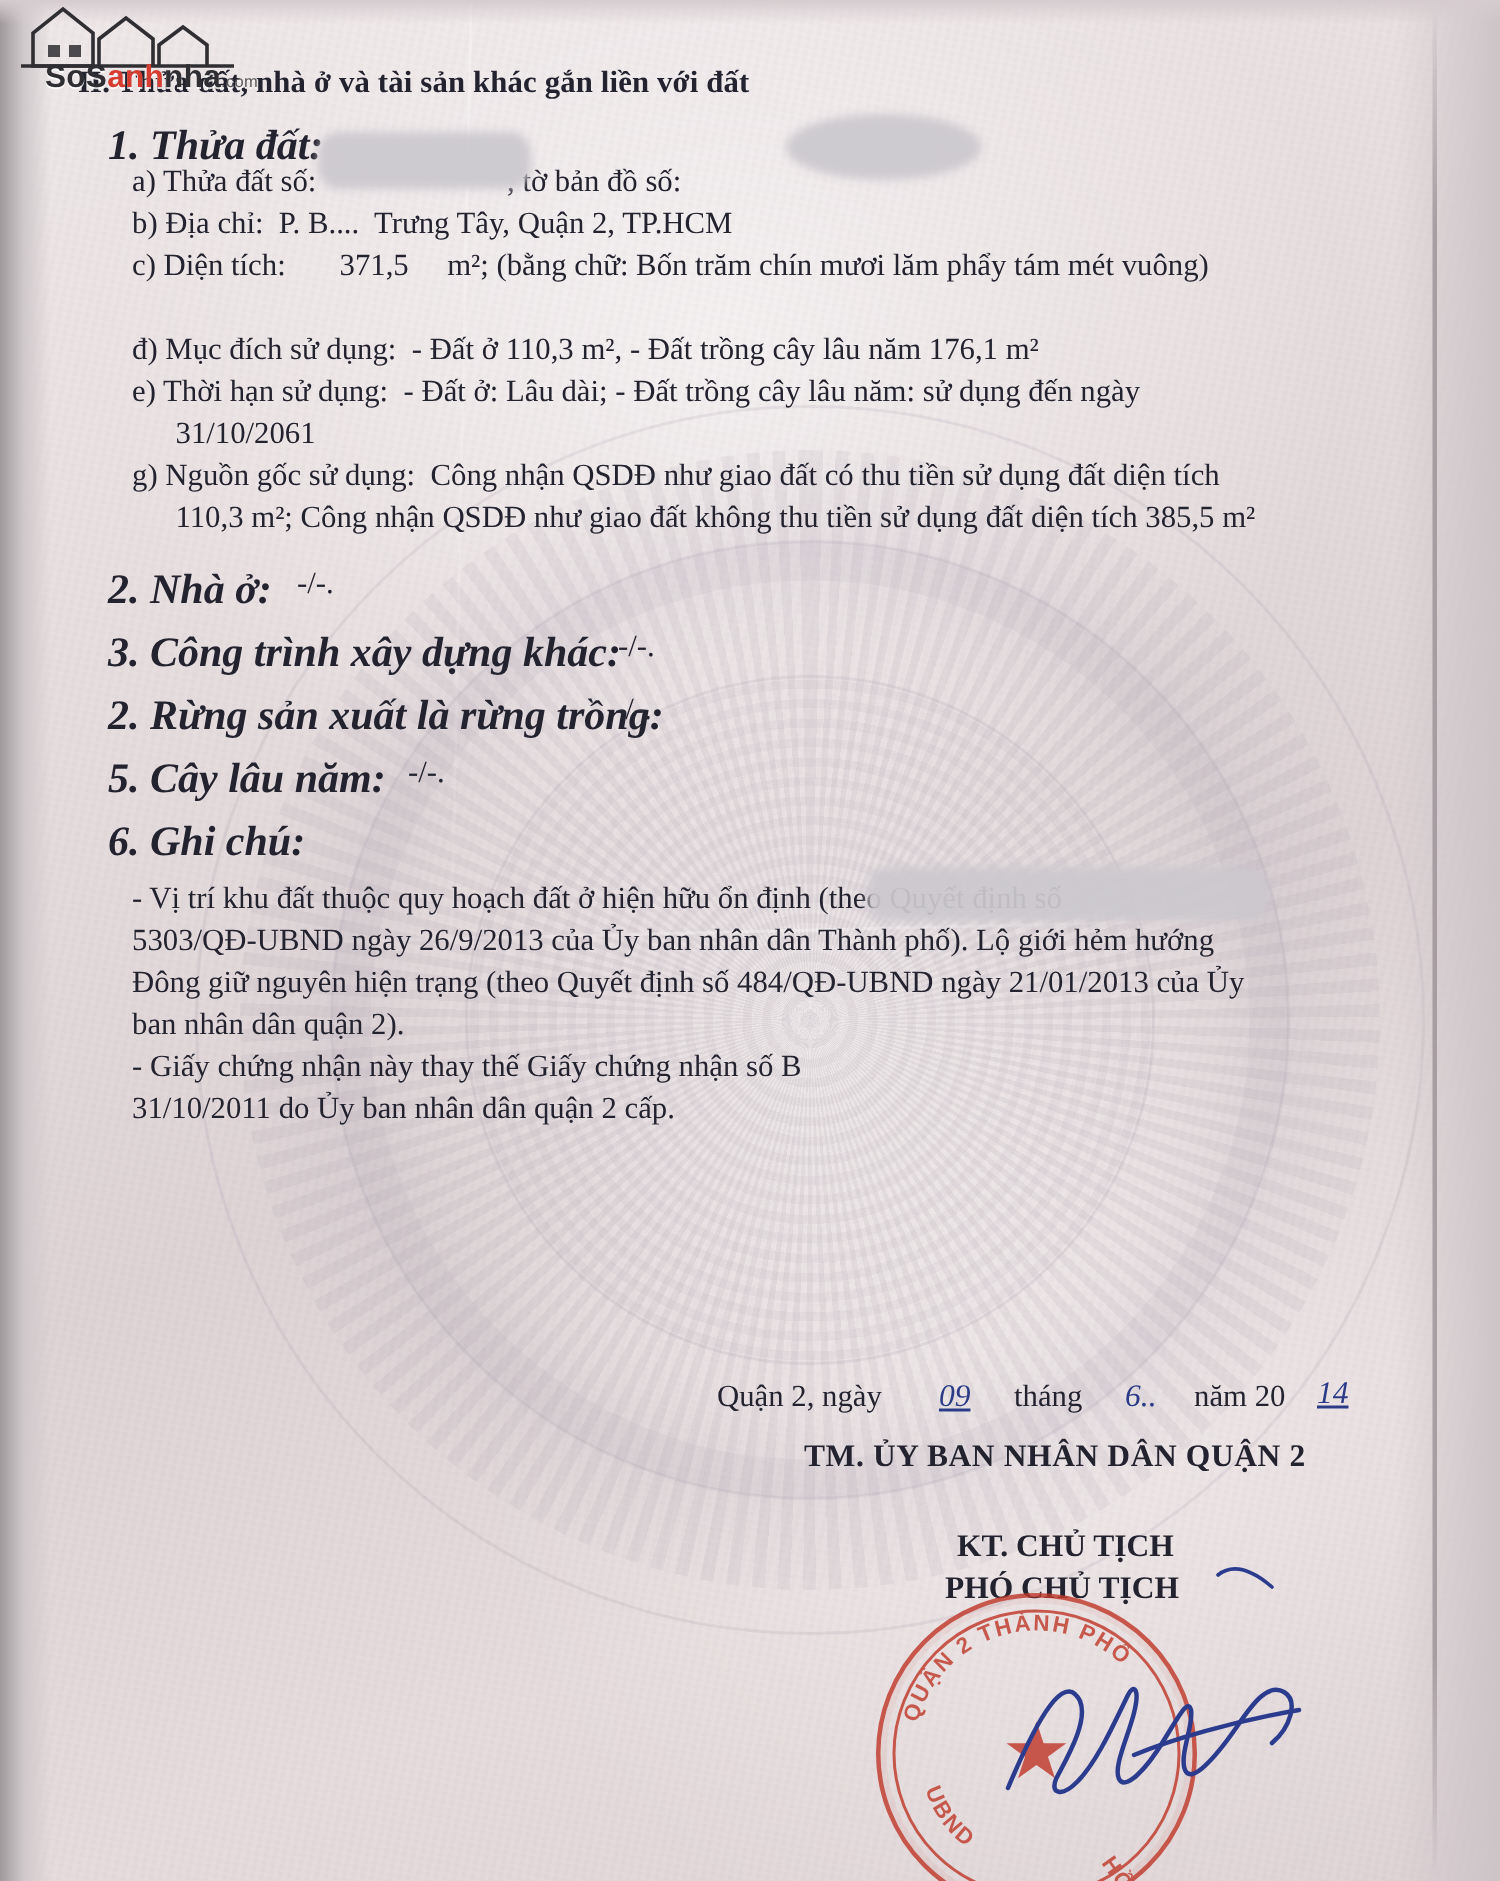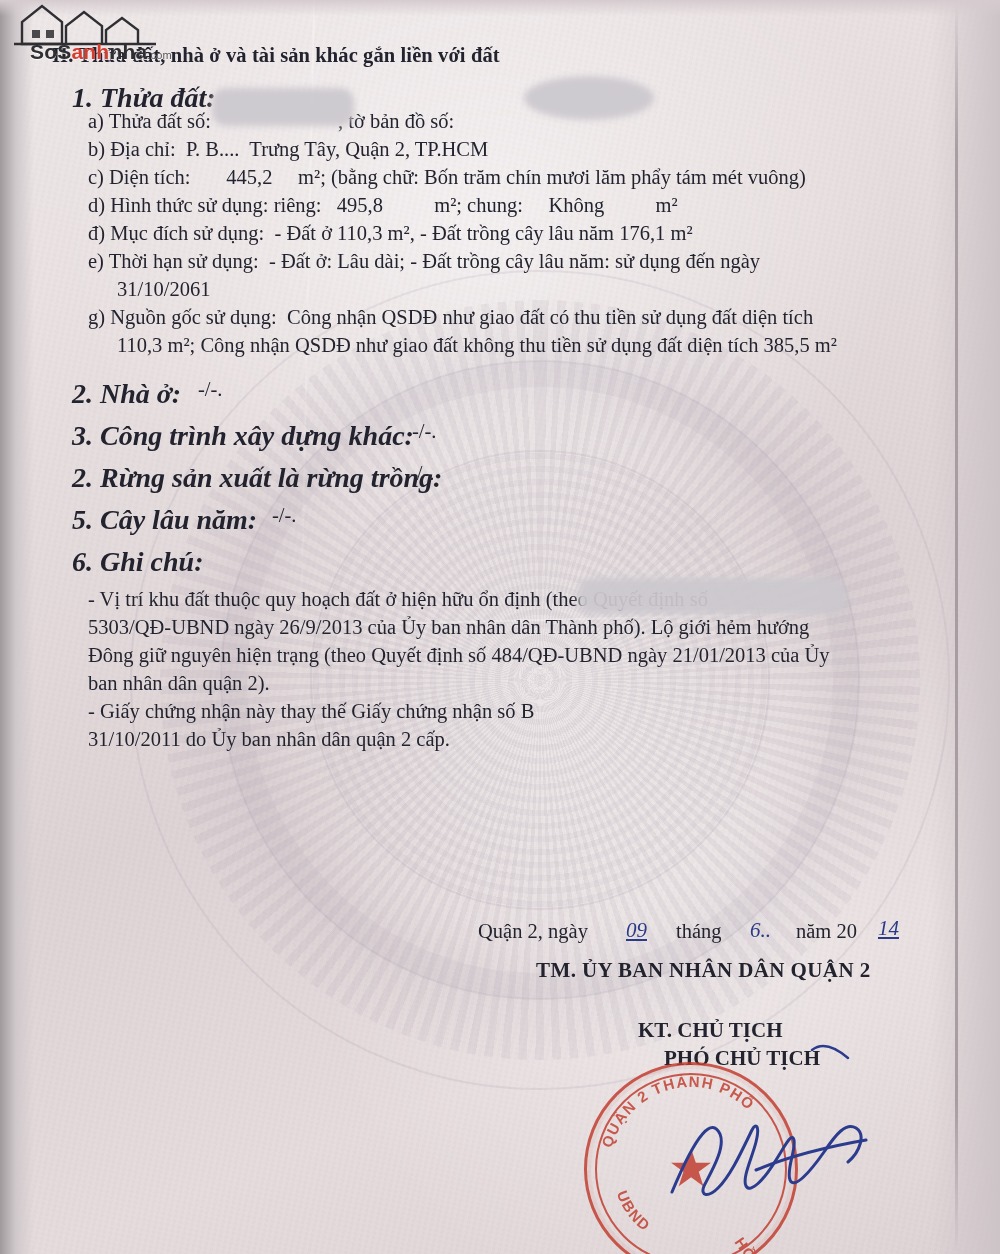"c) Diện tích: 445,2 m²;" div.line { text: 445,2 -> 371,5 }
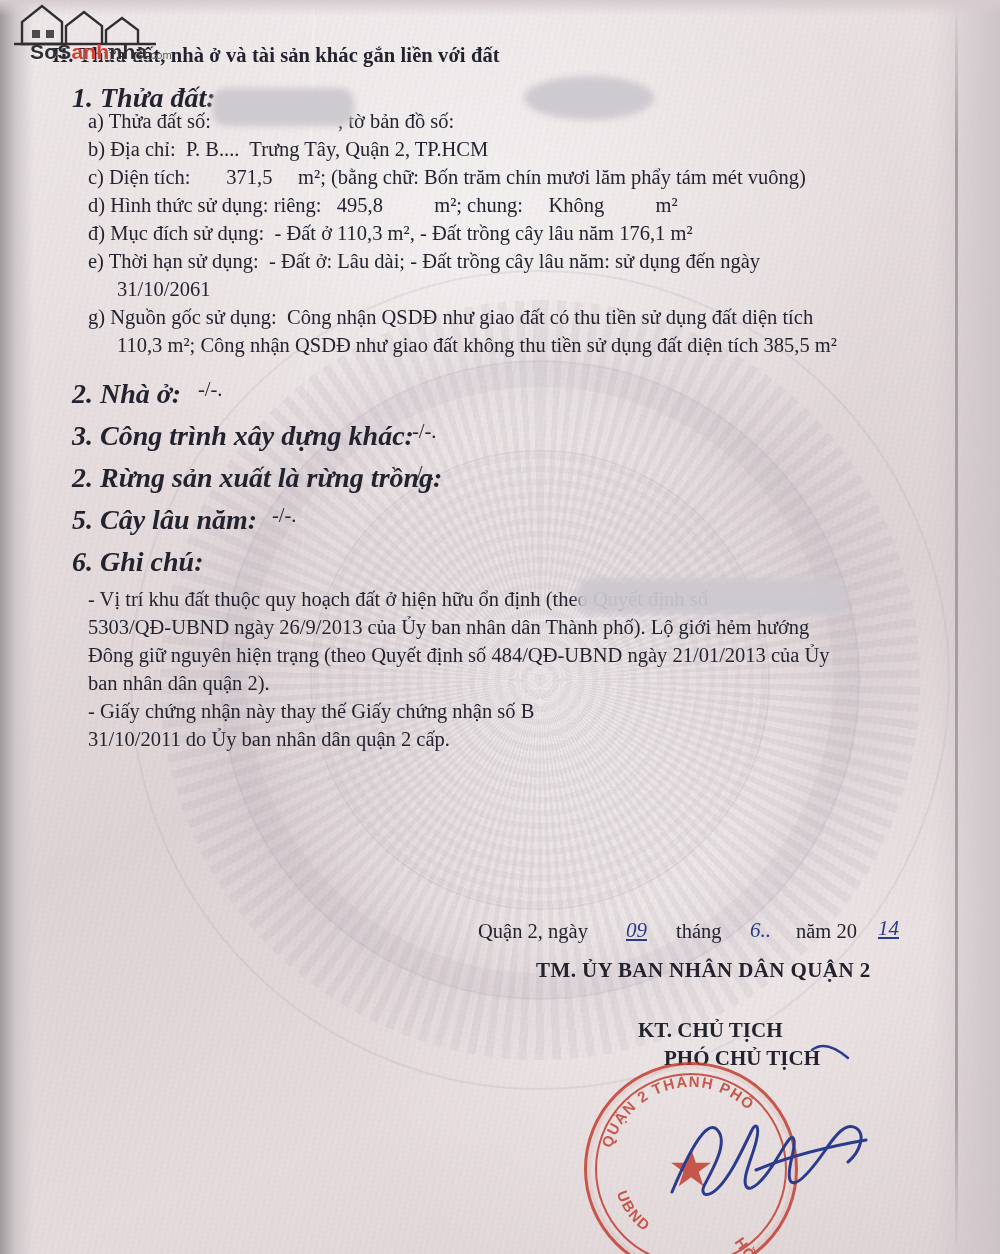"d) Hình thức sử dụng:" div.line { html: <div>d) Hình thức sử dụng: riêng: 495,8 m²; chung: Không m²</div> -> none }
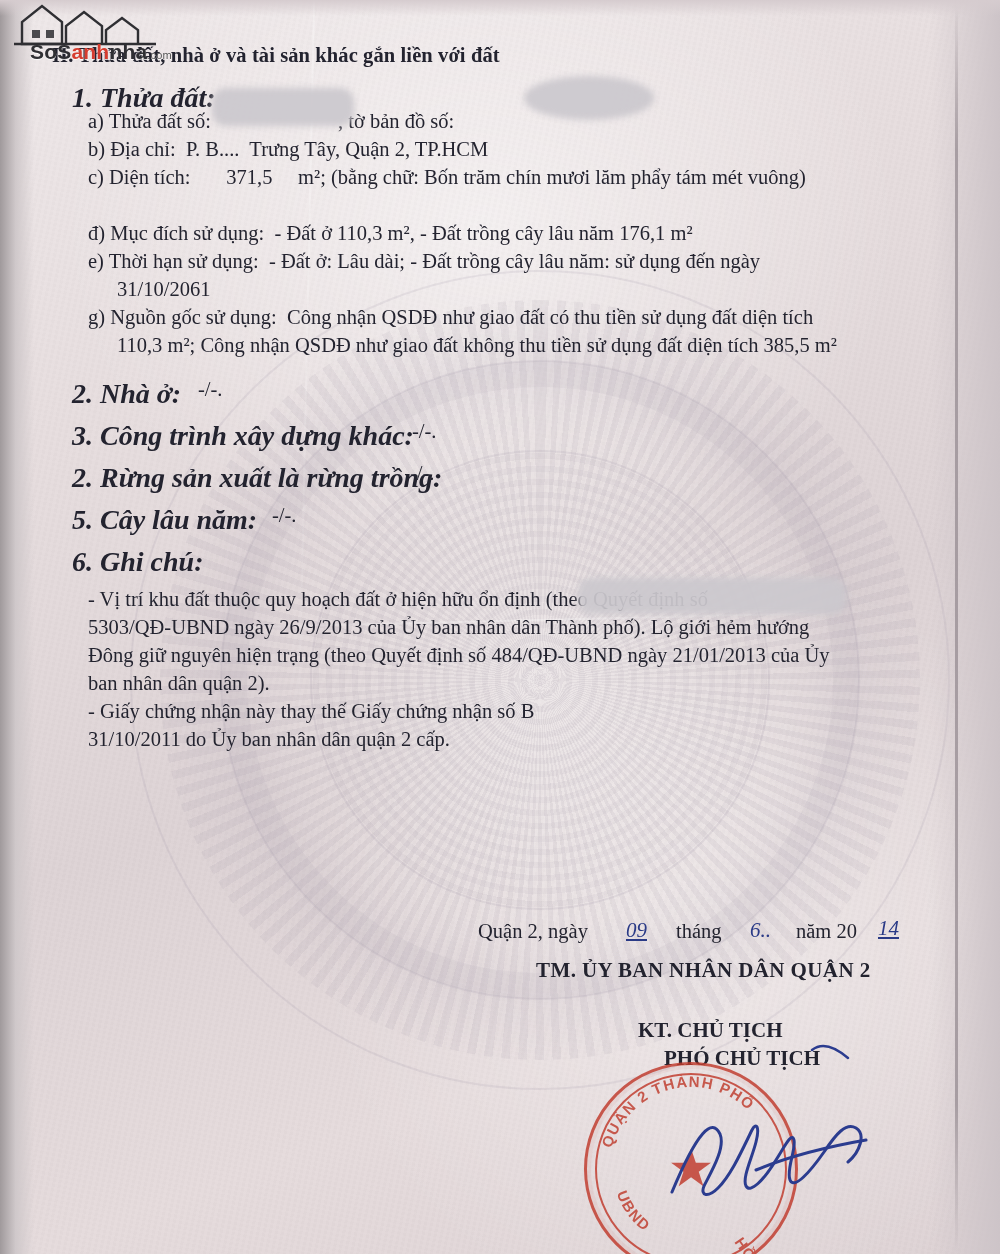"PHÓ CHỦ TỊCH" div.line { margin-left: 34px -> none }
